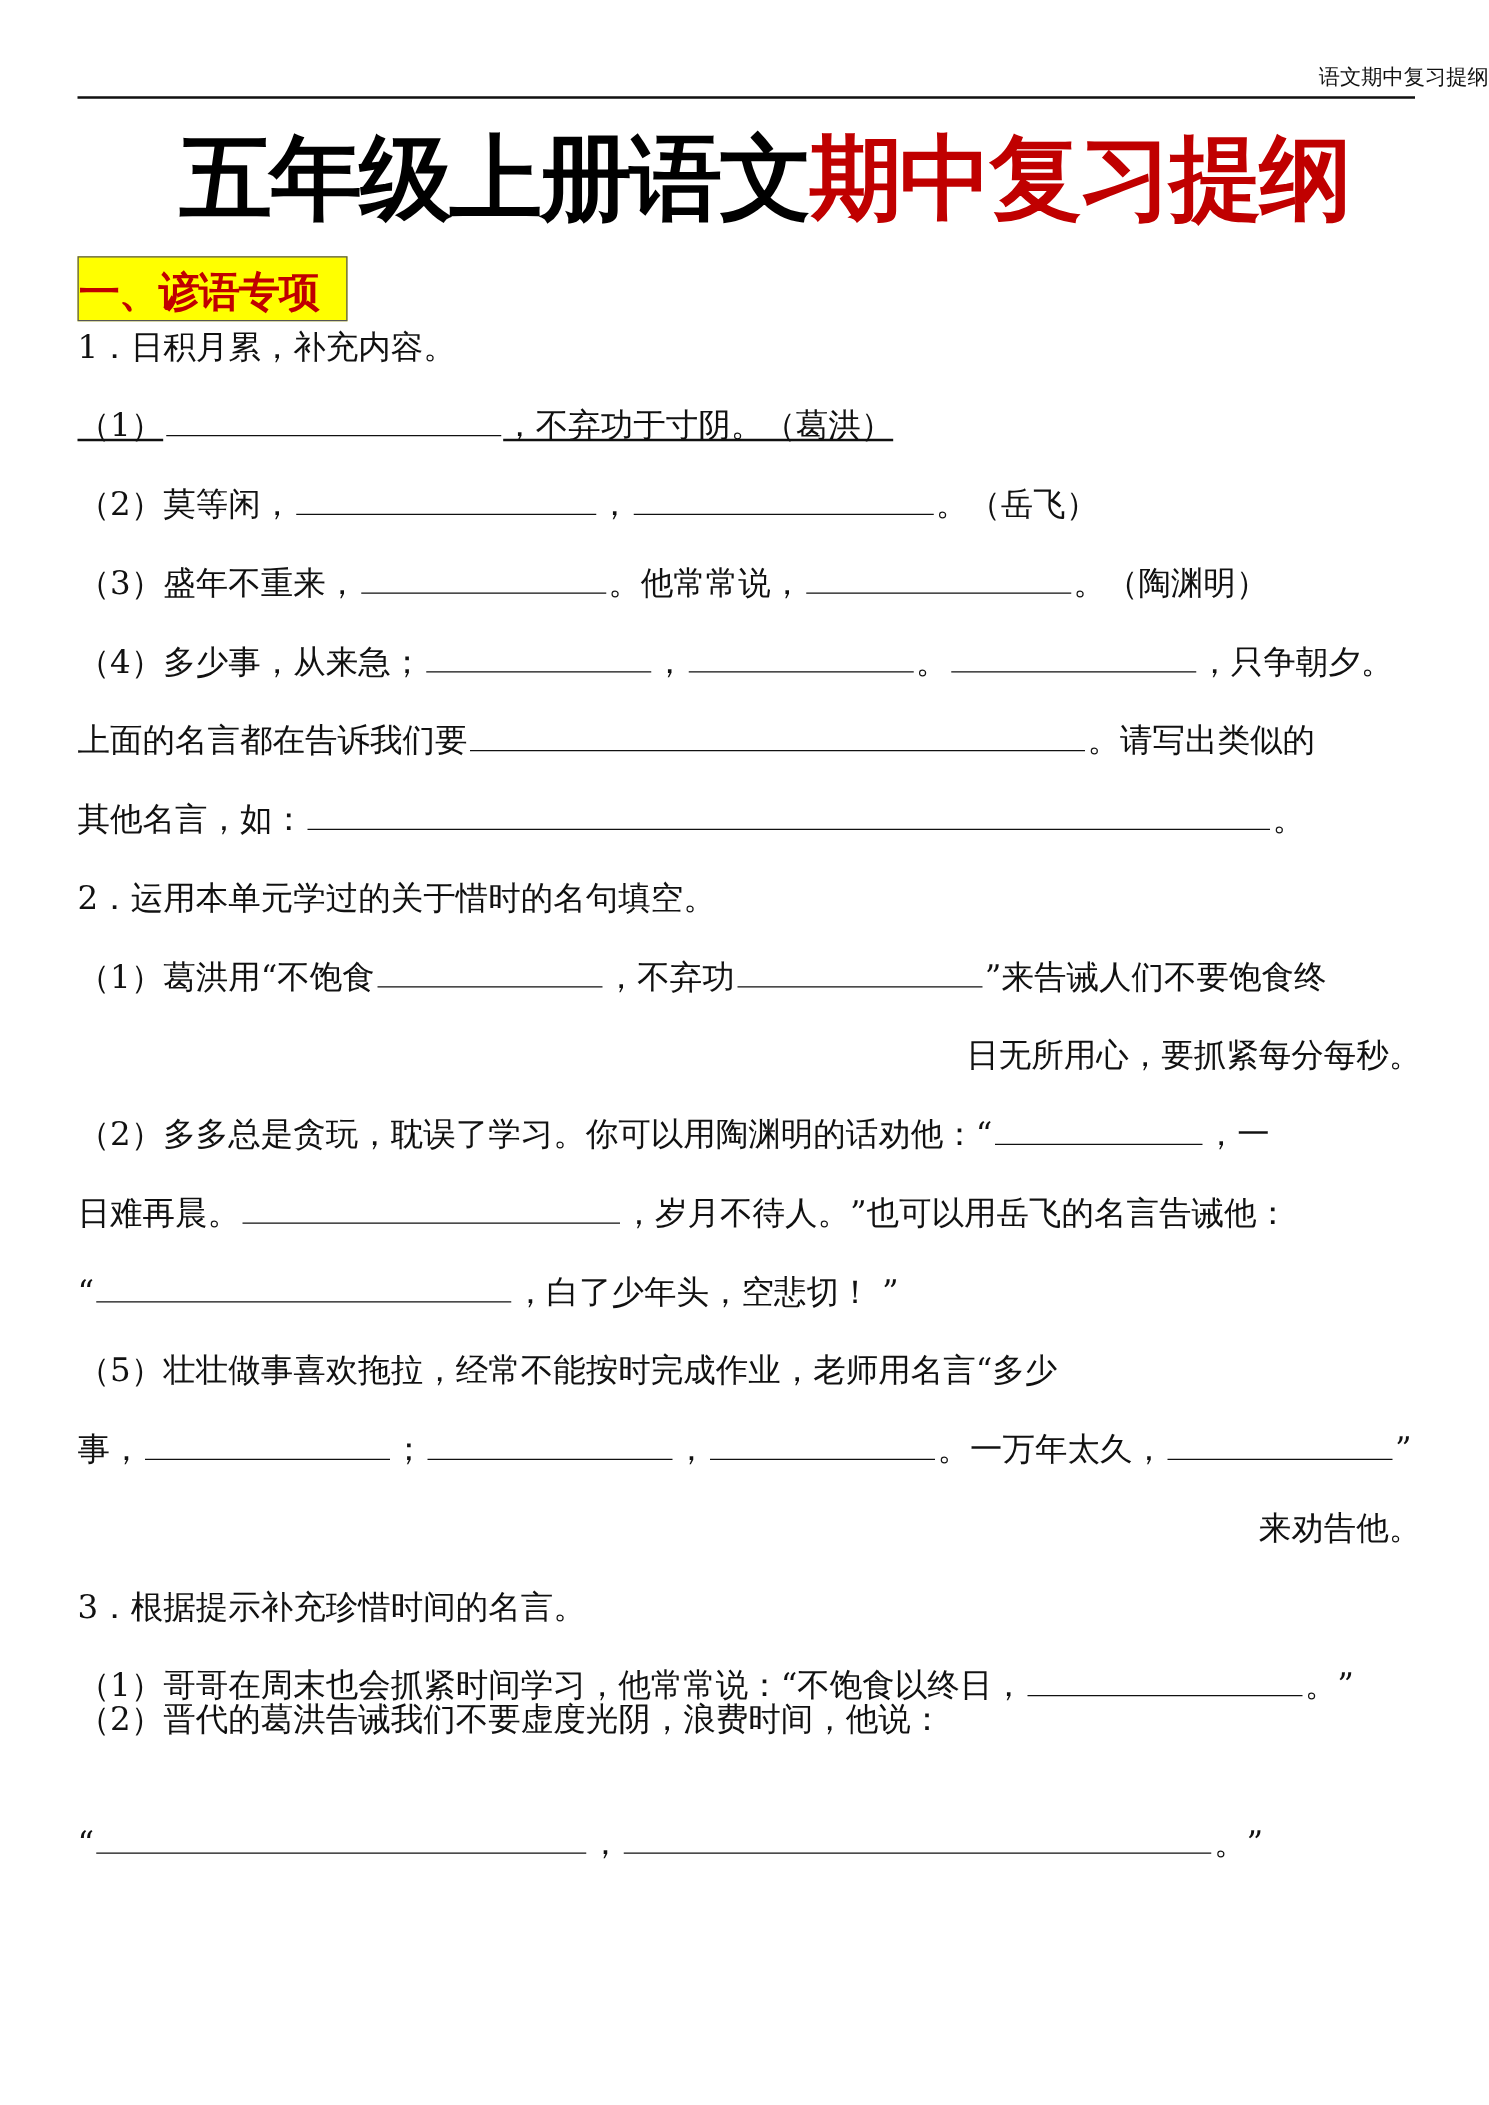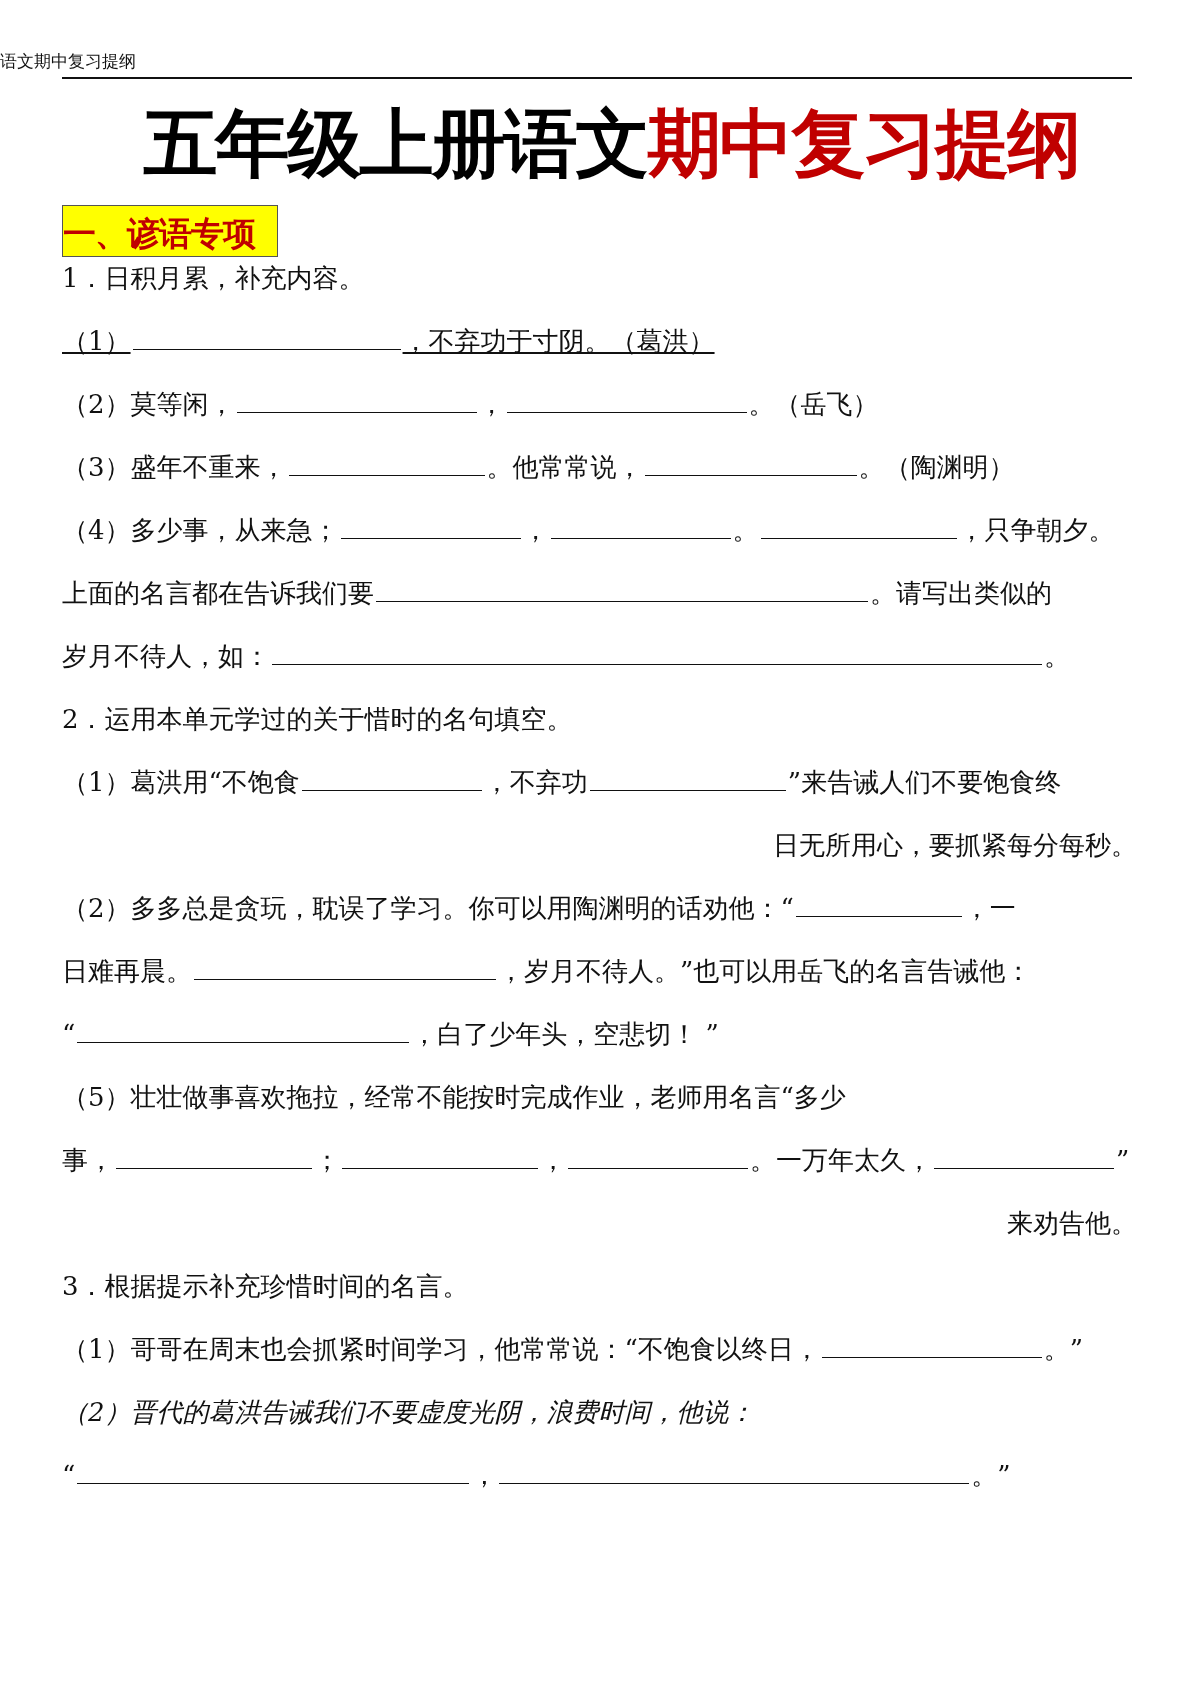"语文期中复习提纲" .running-header { text-align: left -> right }
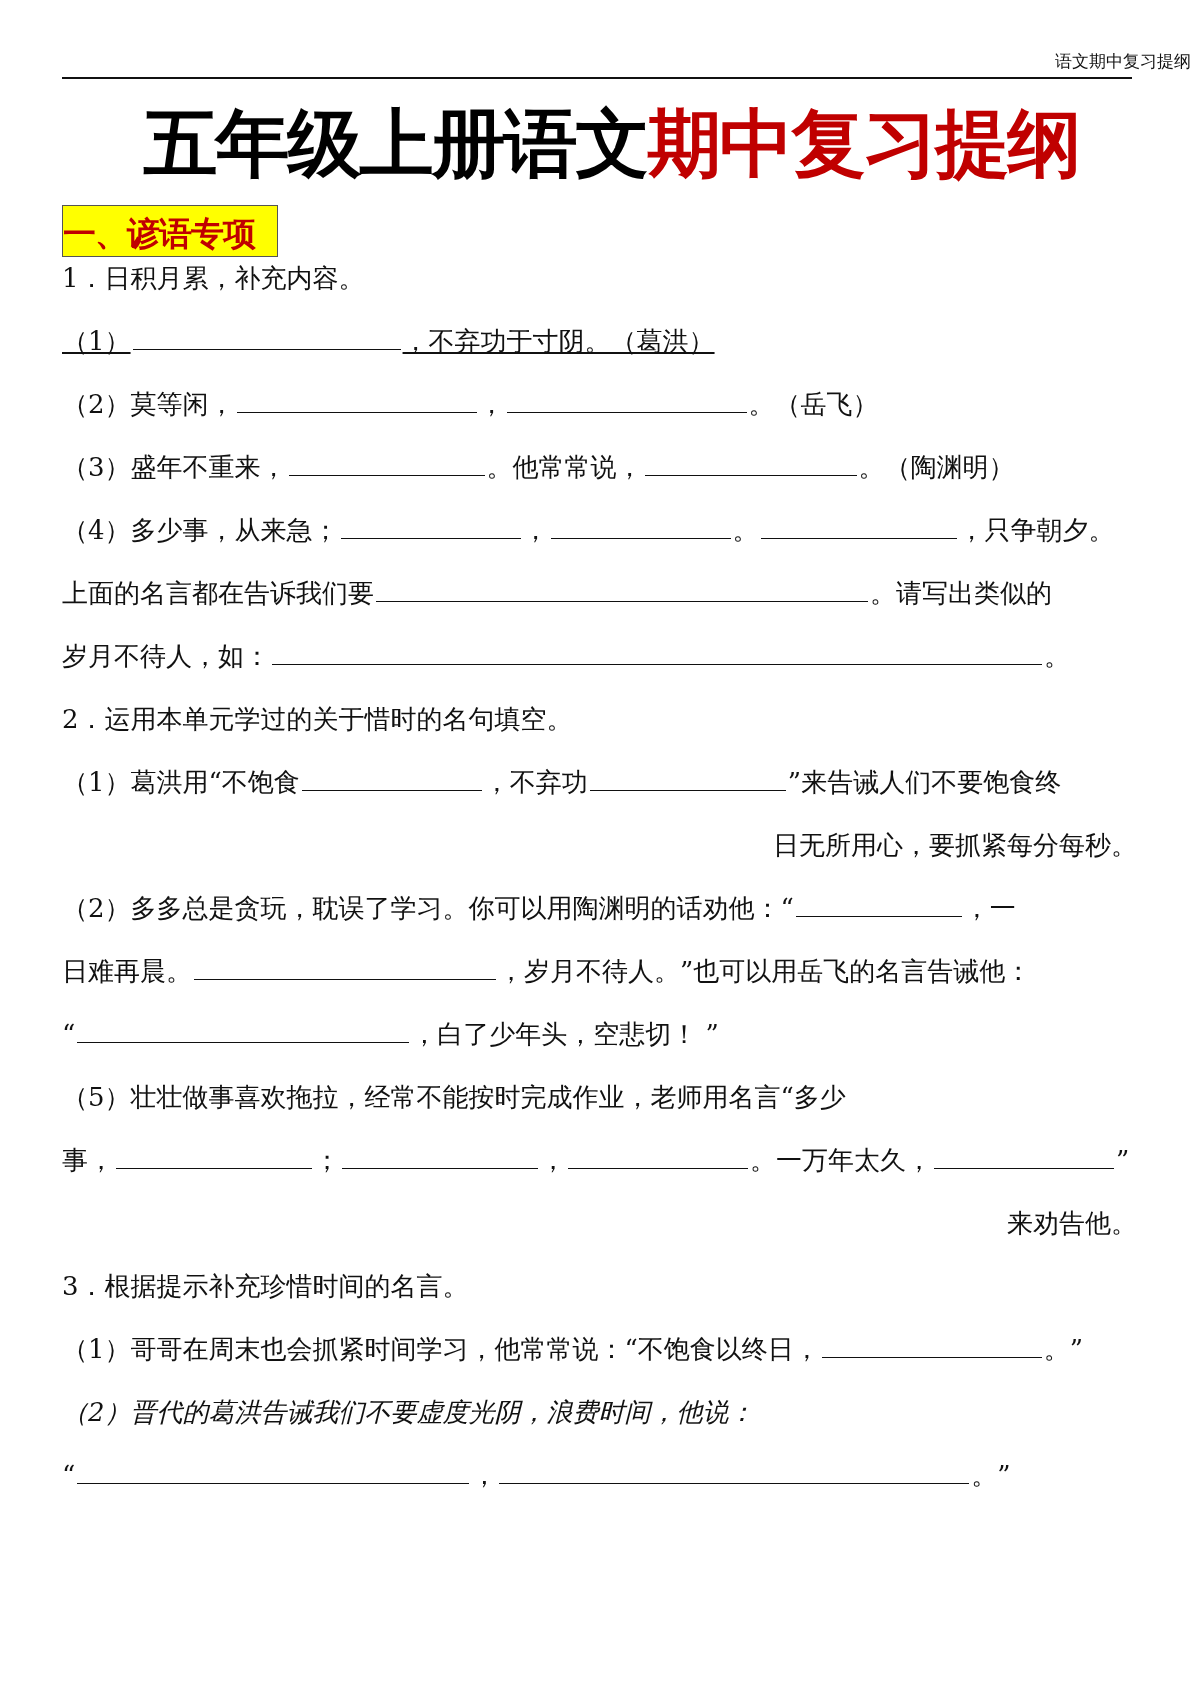"岁月不待人，如：" span { text: 岁月不待人 -> 其他名言 }
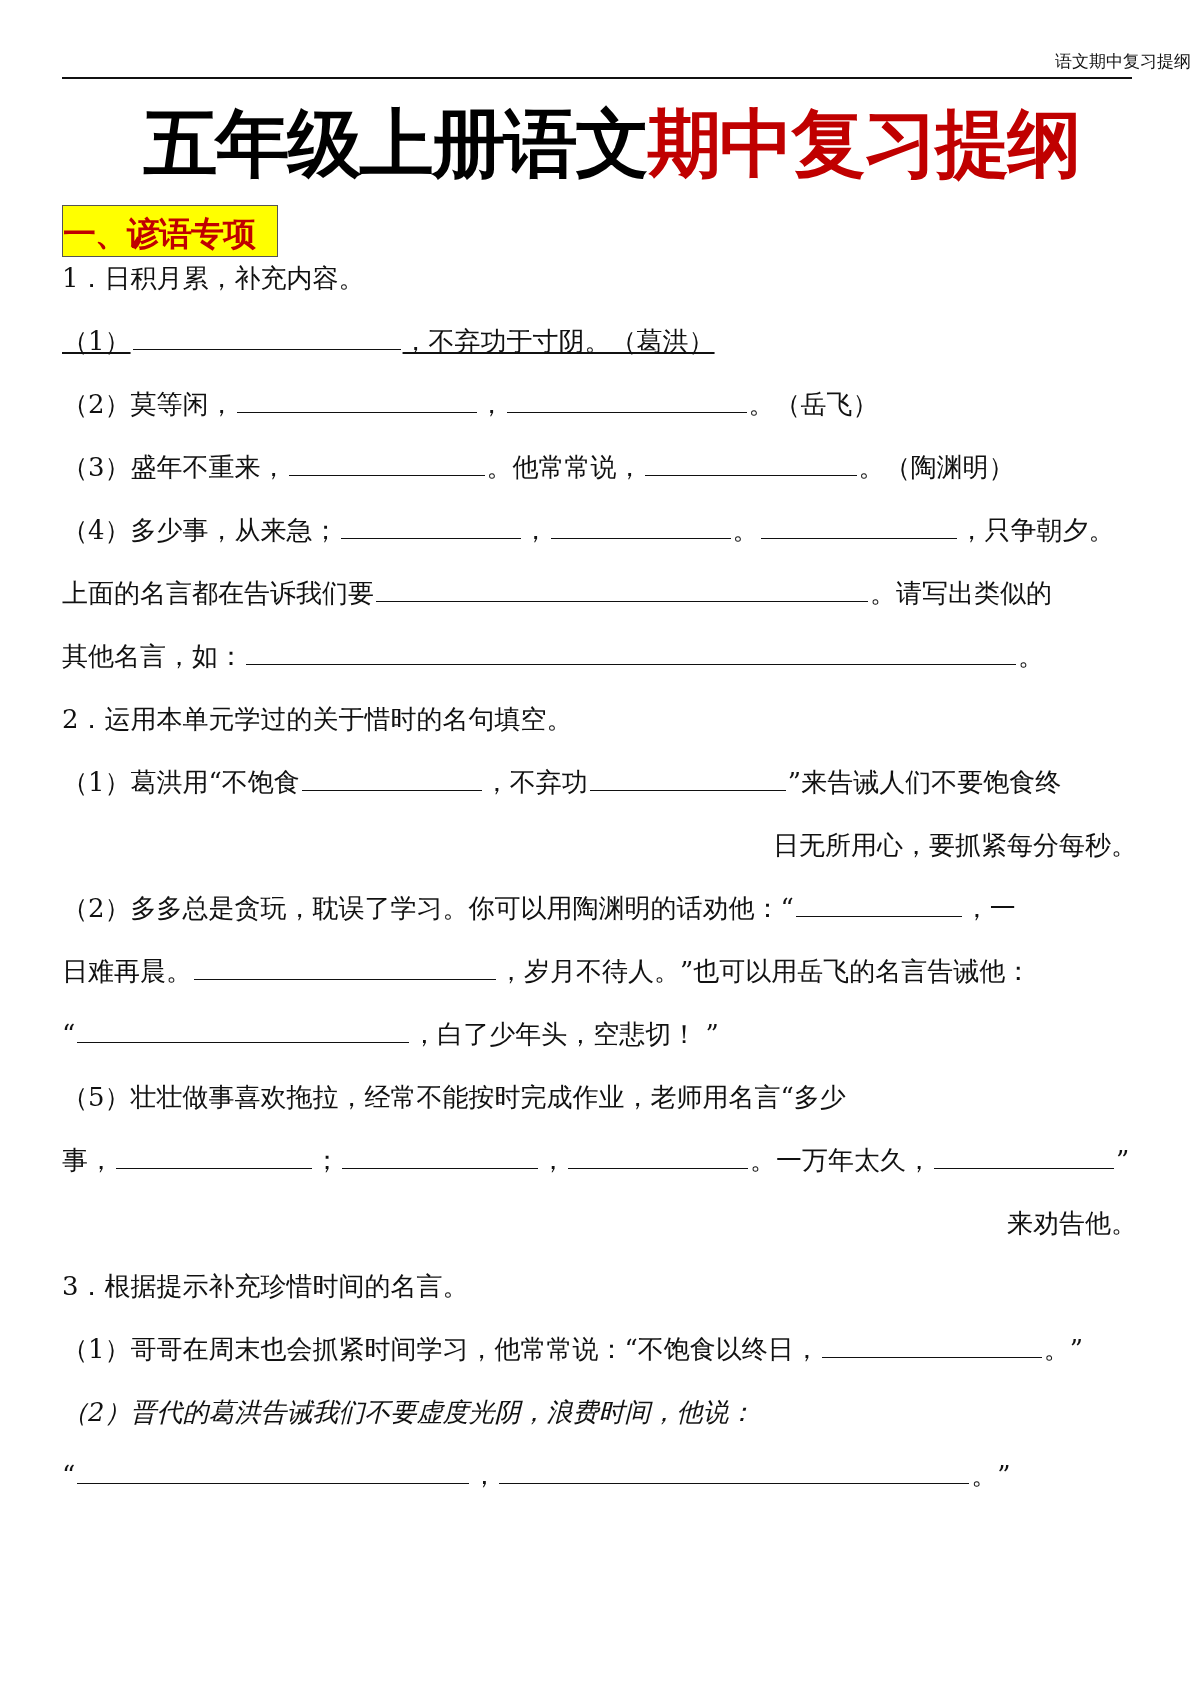"（2）晋代的葛洪告诫我们不要虚度光阴，浪费时间，他说：" div.line { font-style: italic -> none; top: 1392px -> 1356px }
